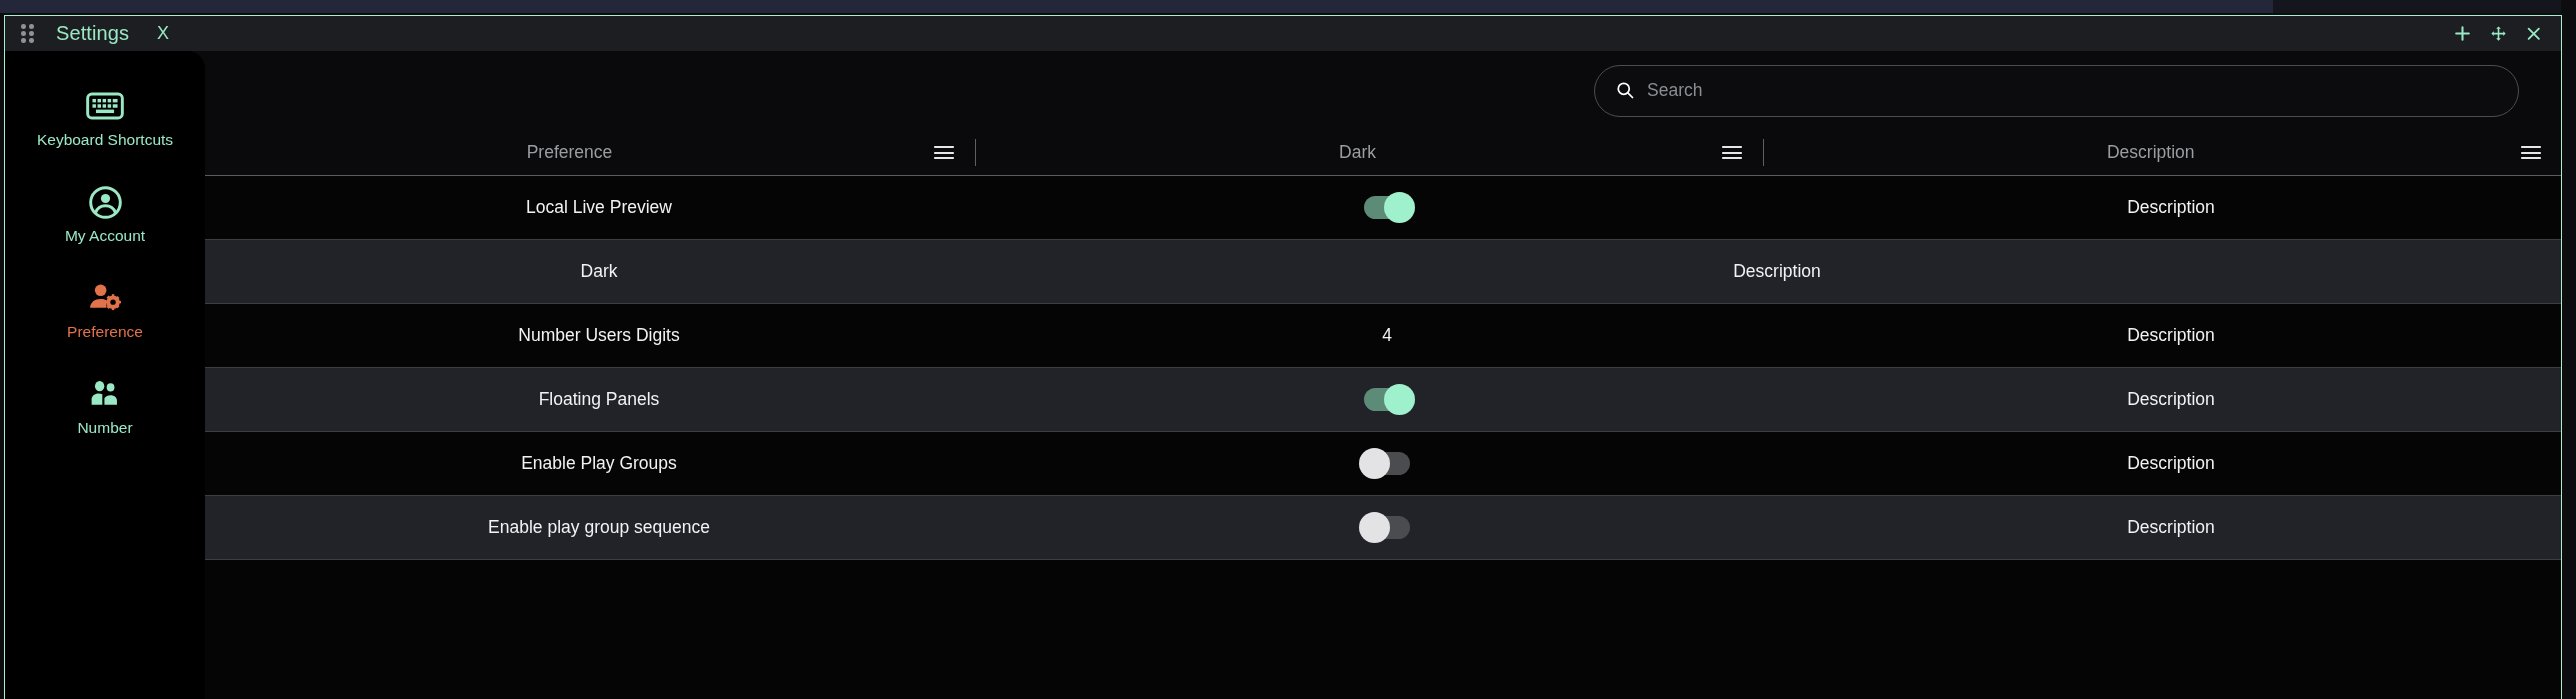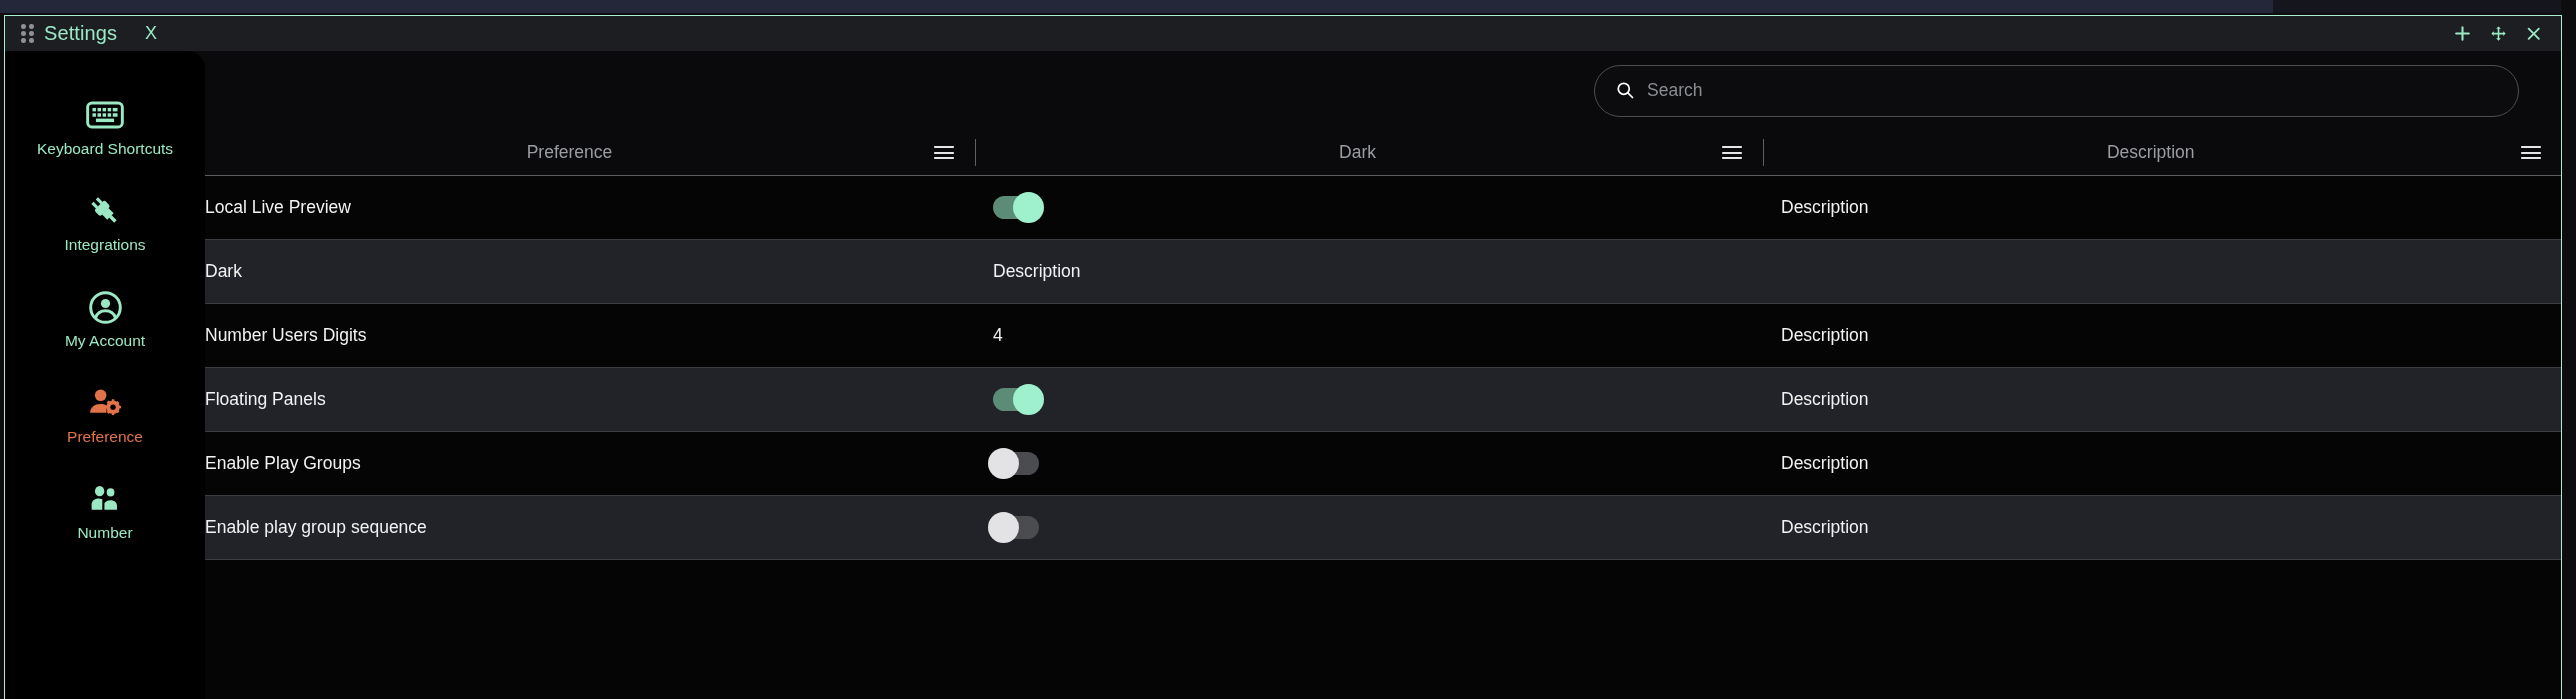"Settings" #tab-settings-label { margin-left: none -> 12px }
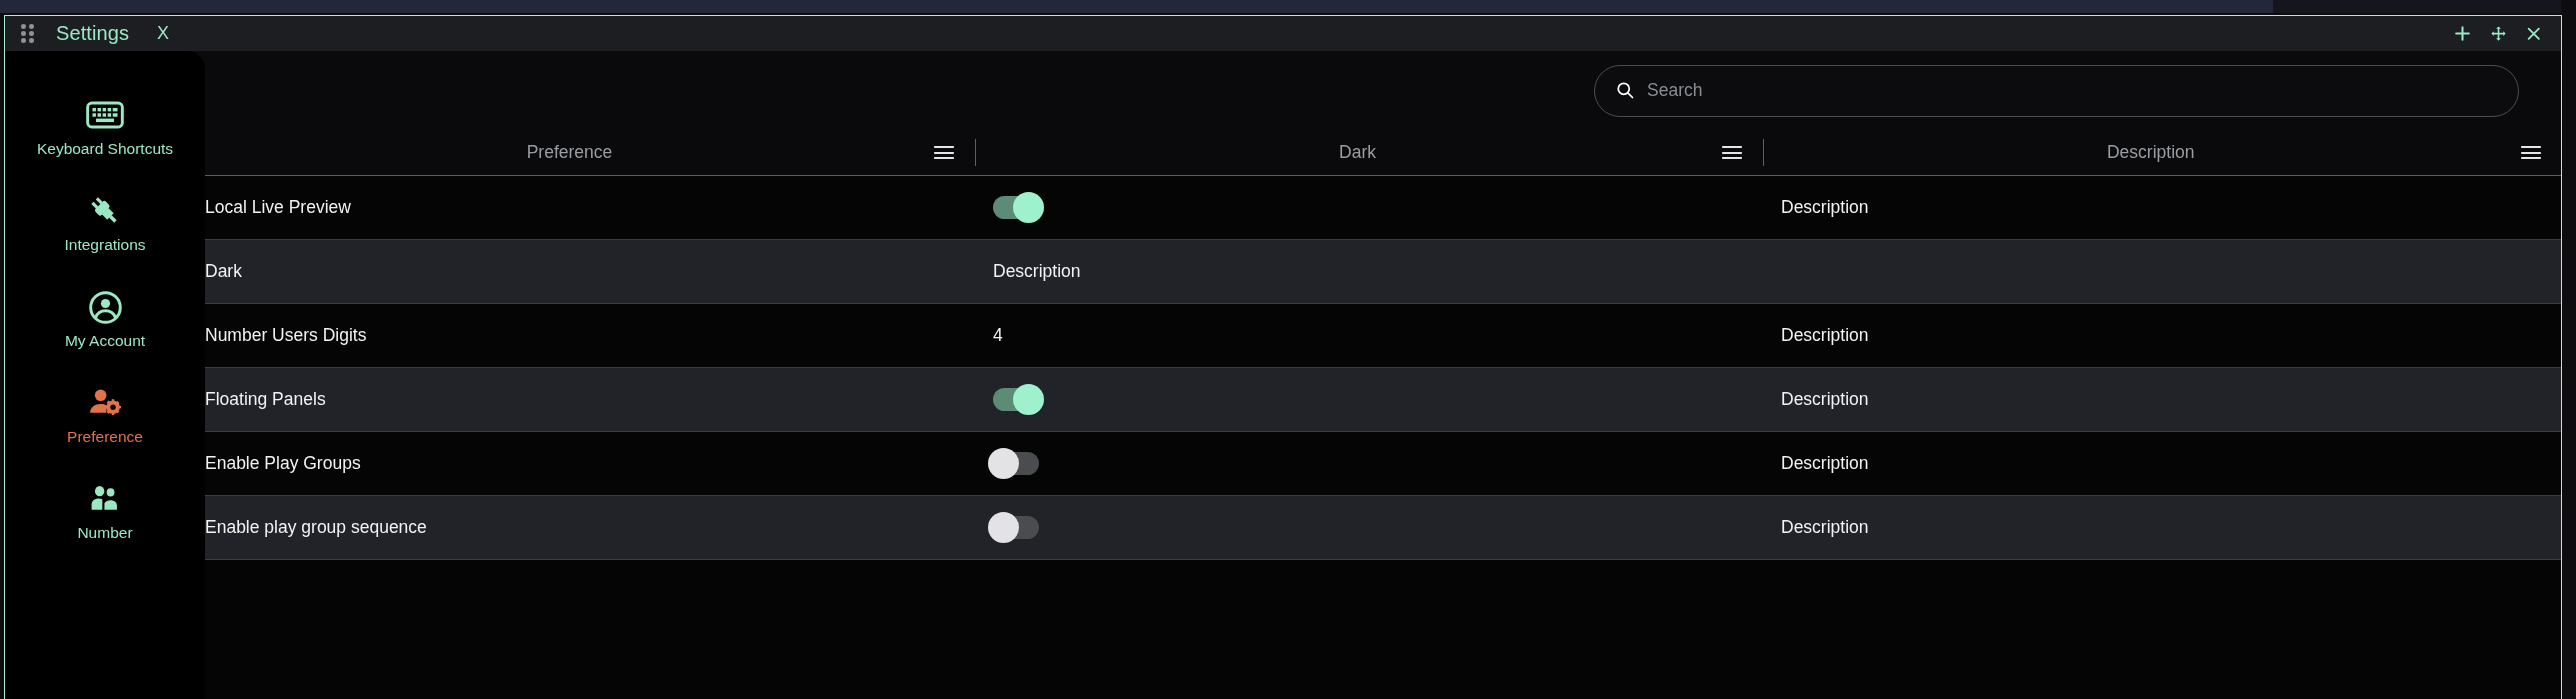"Keyboard Shortcuts" #sidebar { padding-top: 27px -> 18px }
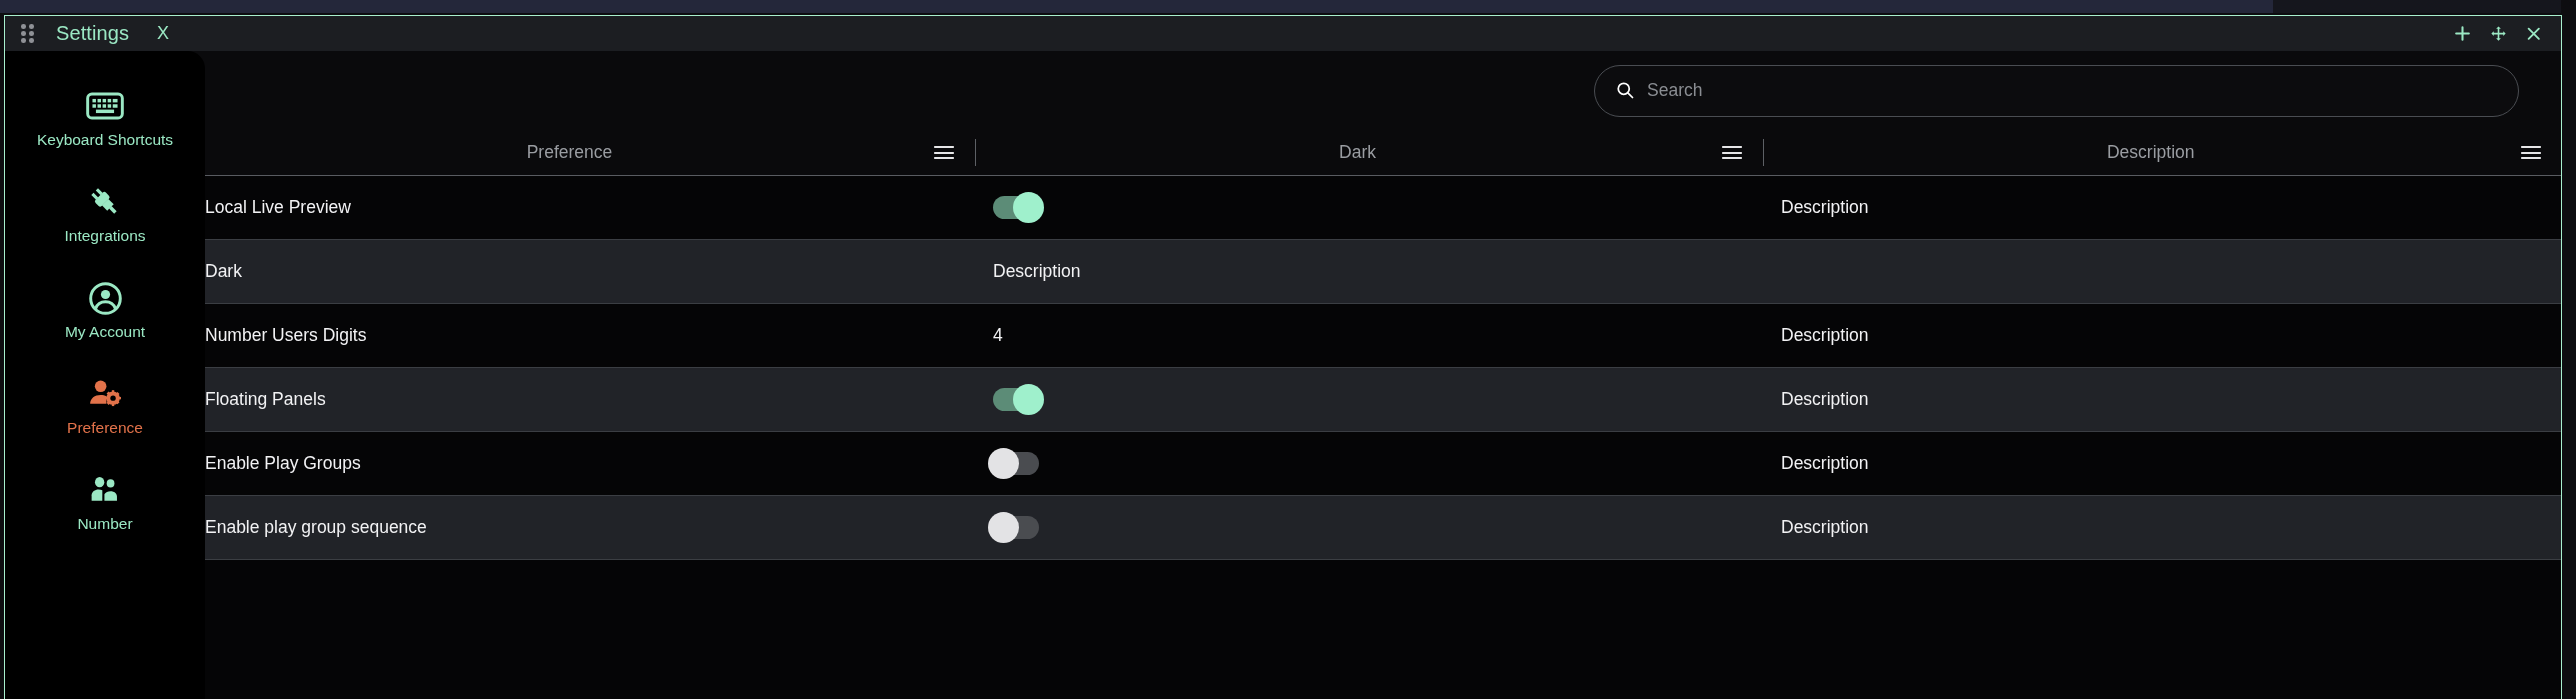"Local Live Preview" .td { justify-content: none -> center }
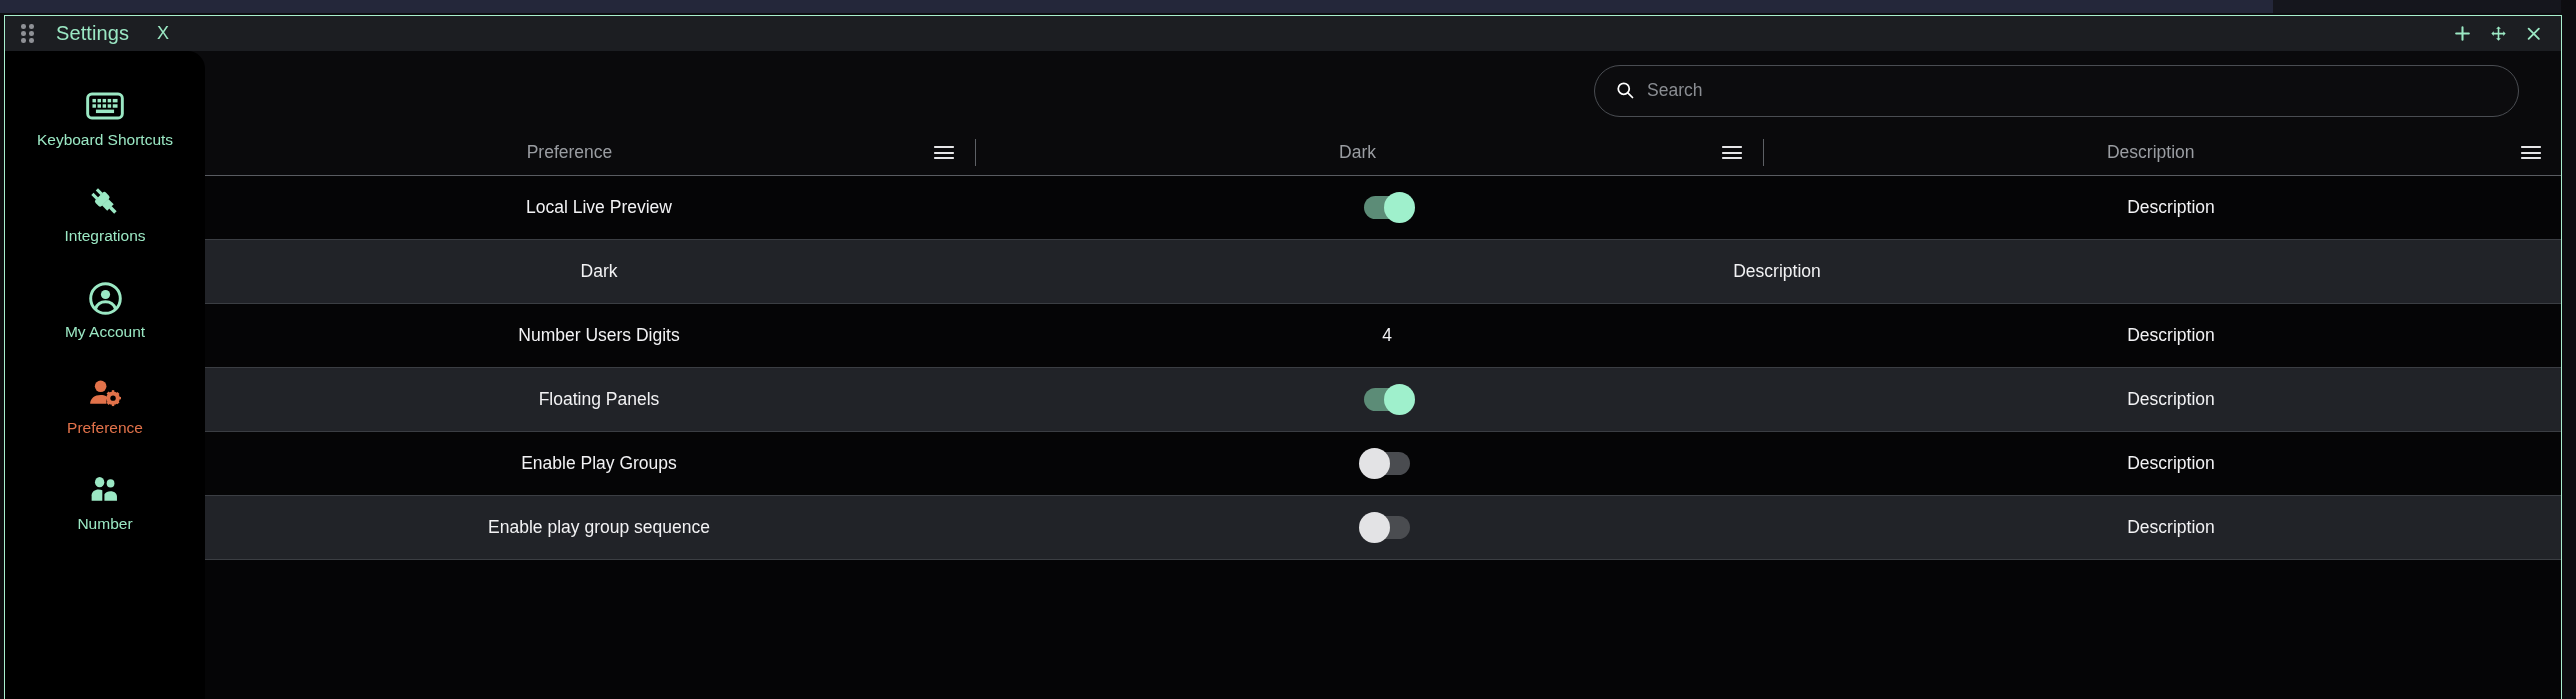"Integrations" div.nav-item { html: <div> <span> <svg> <g> <rect></rect> <rect></rect> <rect></rect> <rect></rect> <rect></rect> </g> </svg> </span> <span>Integrations</span> </div> -> none }
